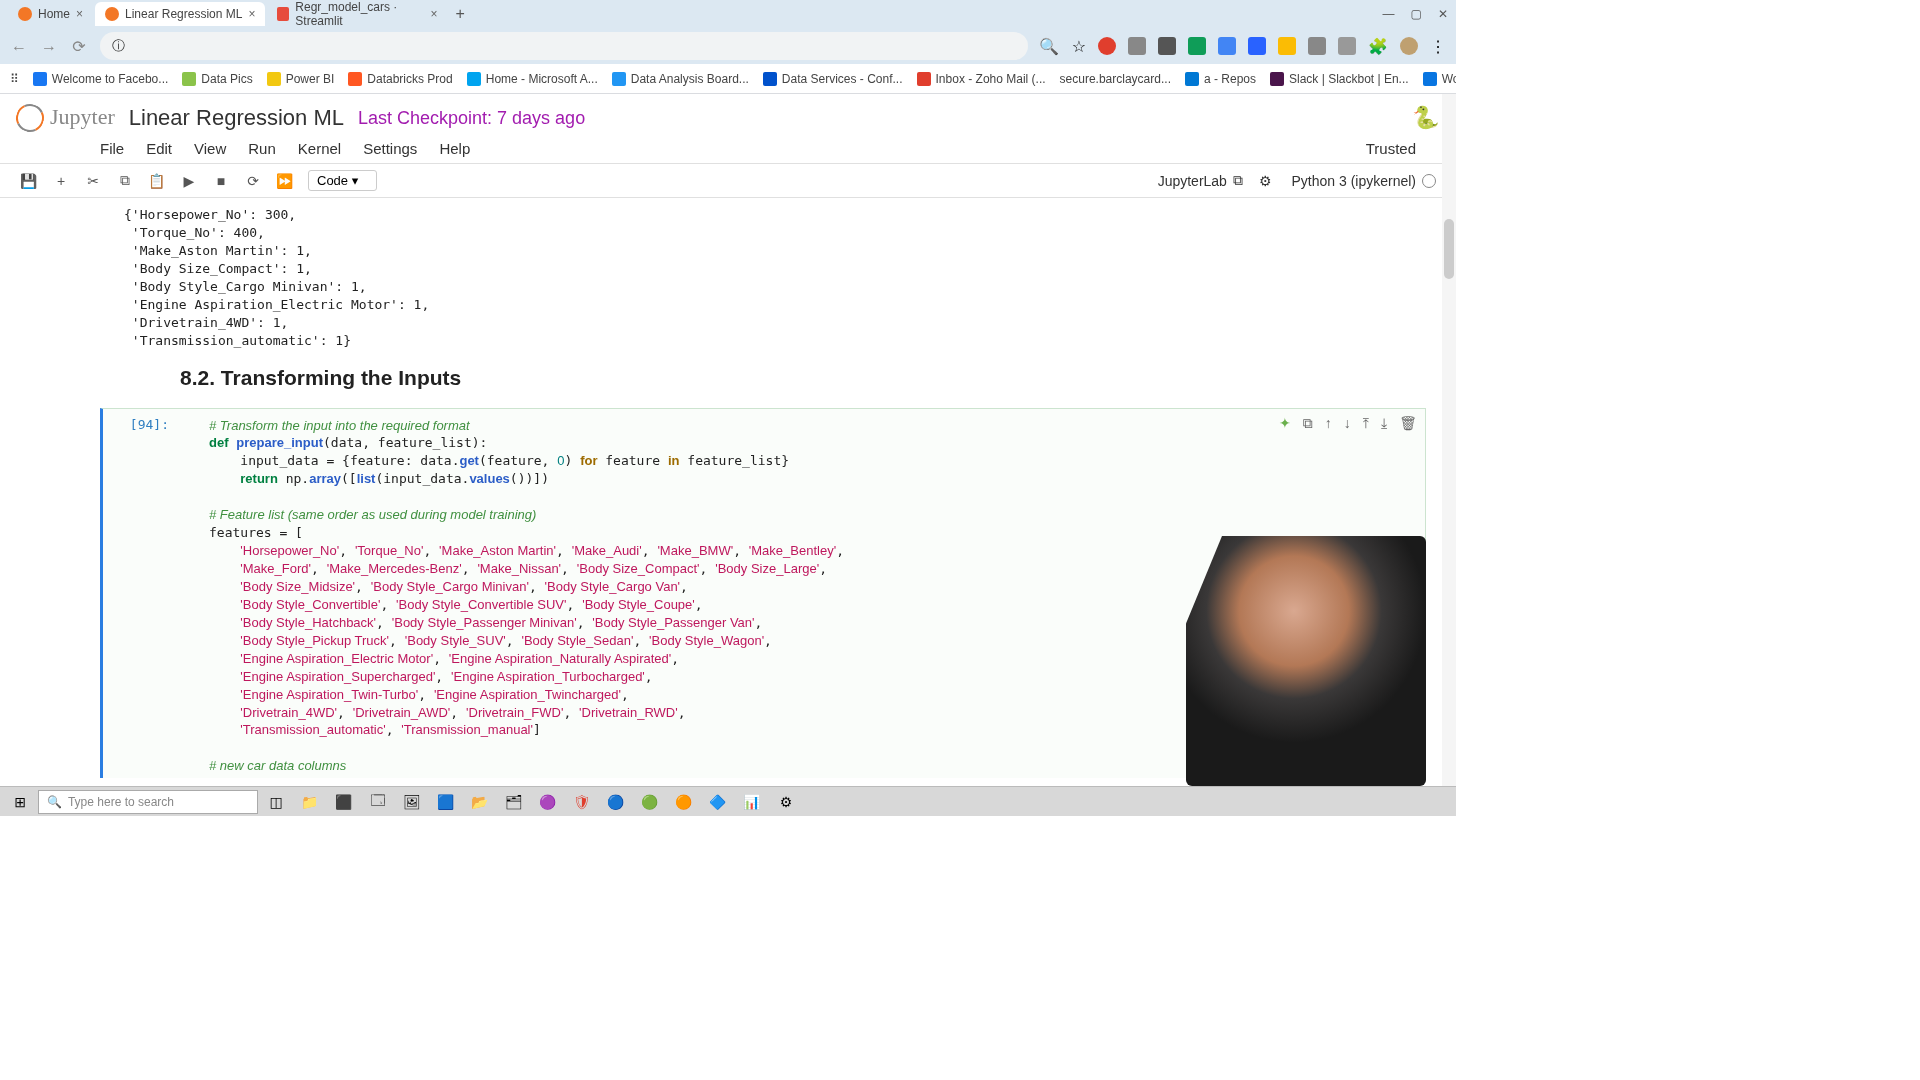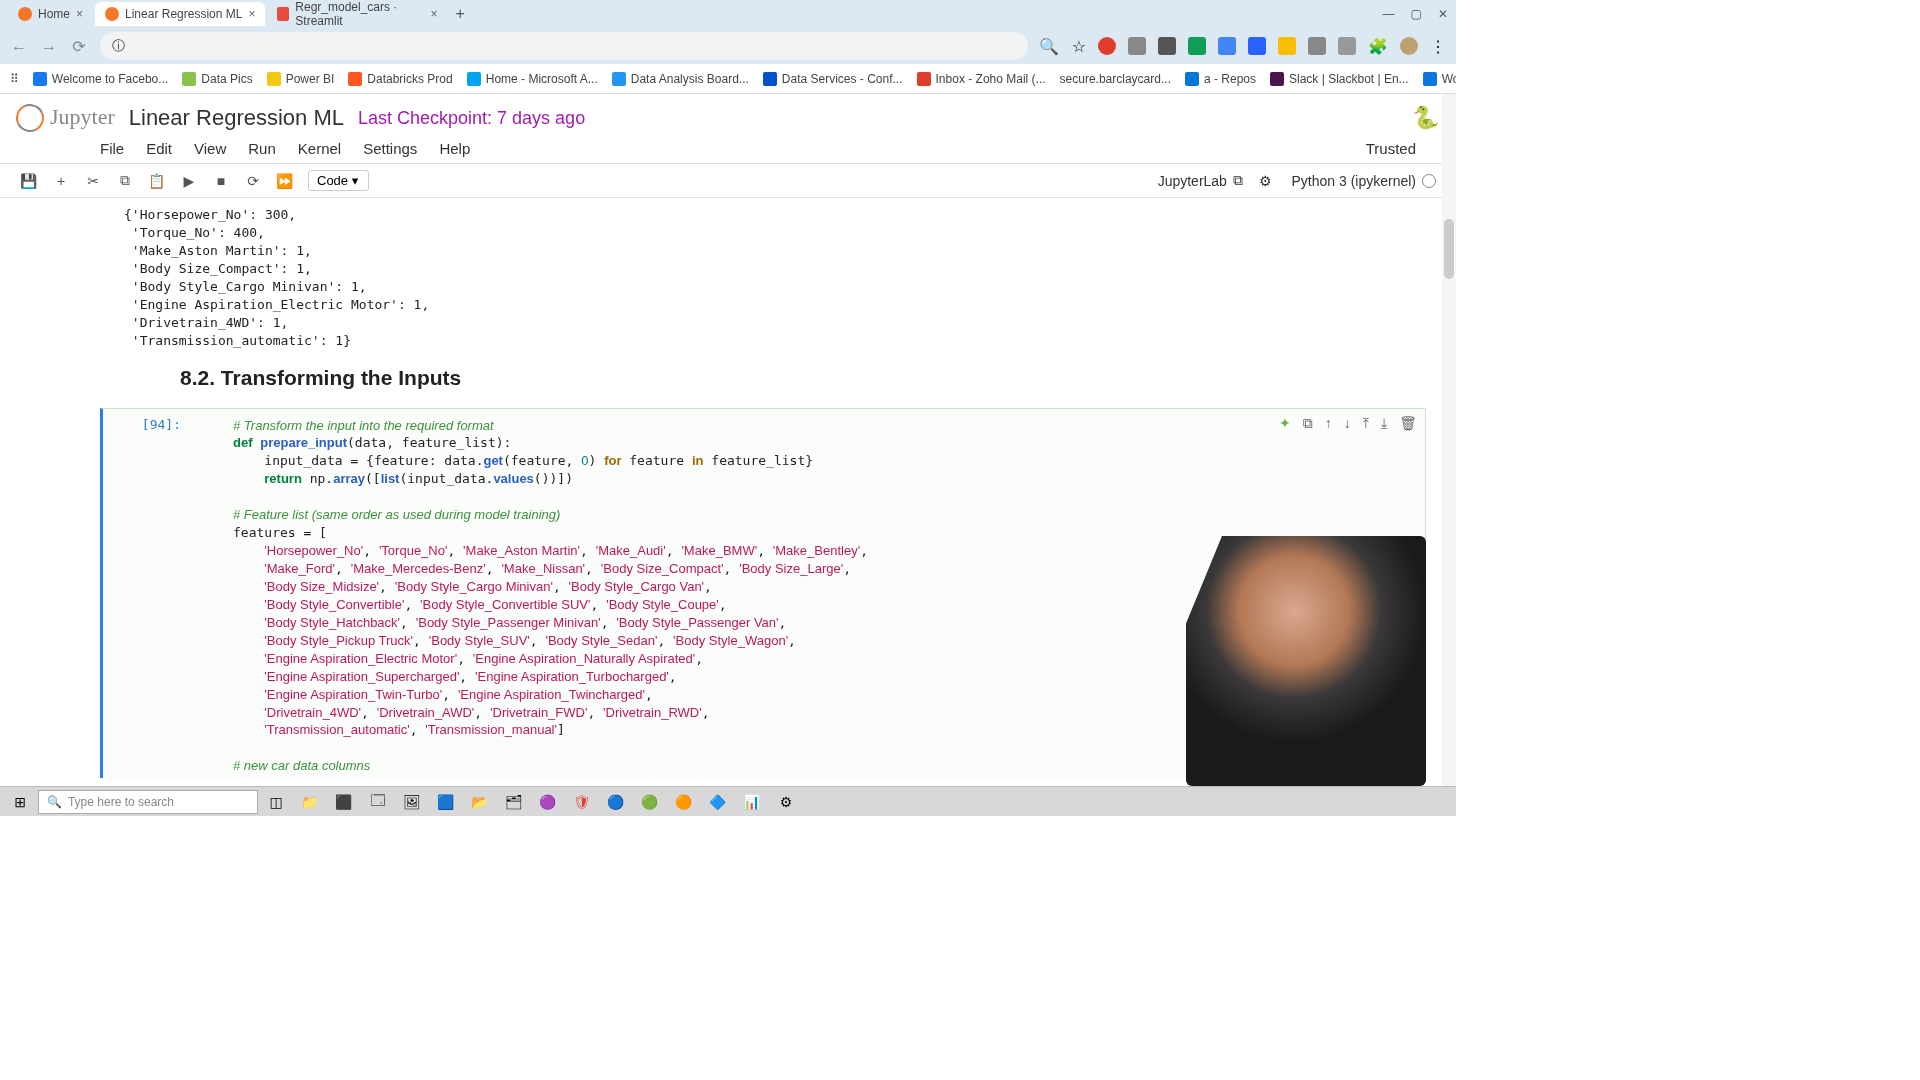"Code ▾" .celltype { padding: 2px 10px 2px 8px -> 2px 18px 2px 8px }
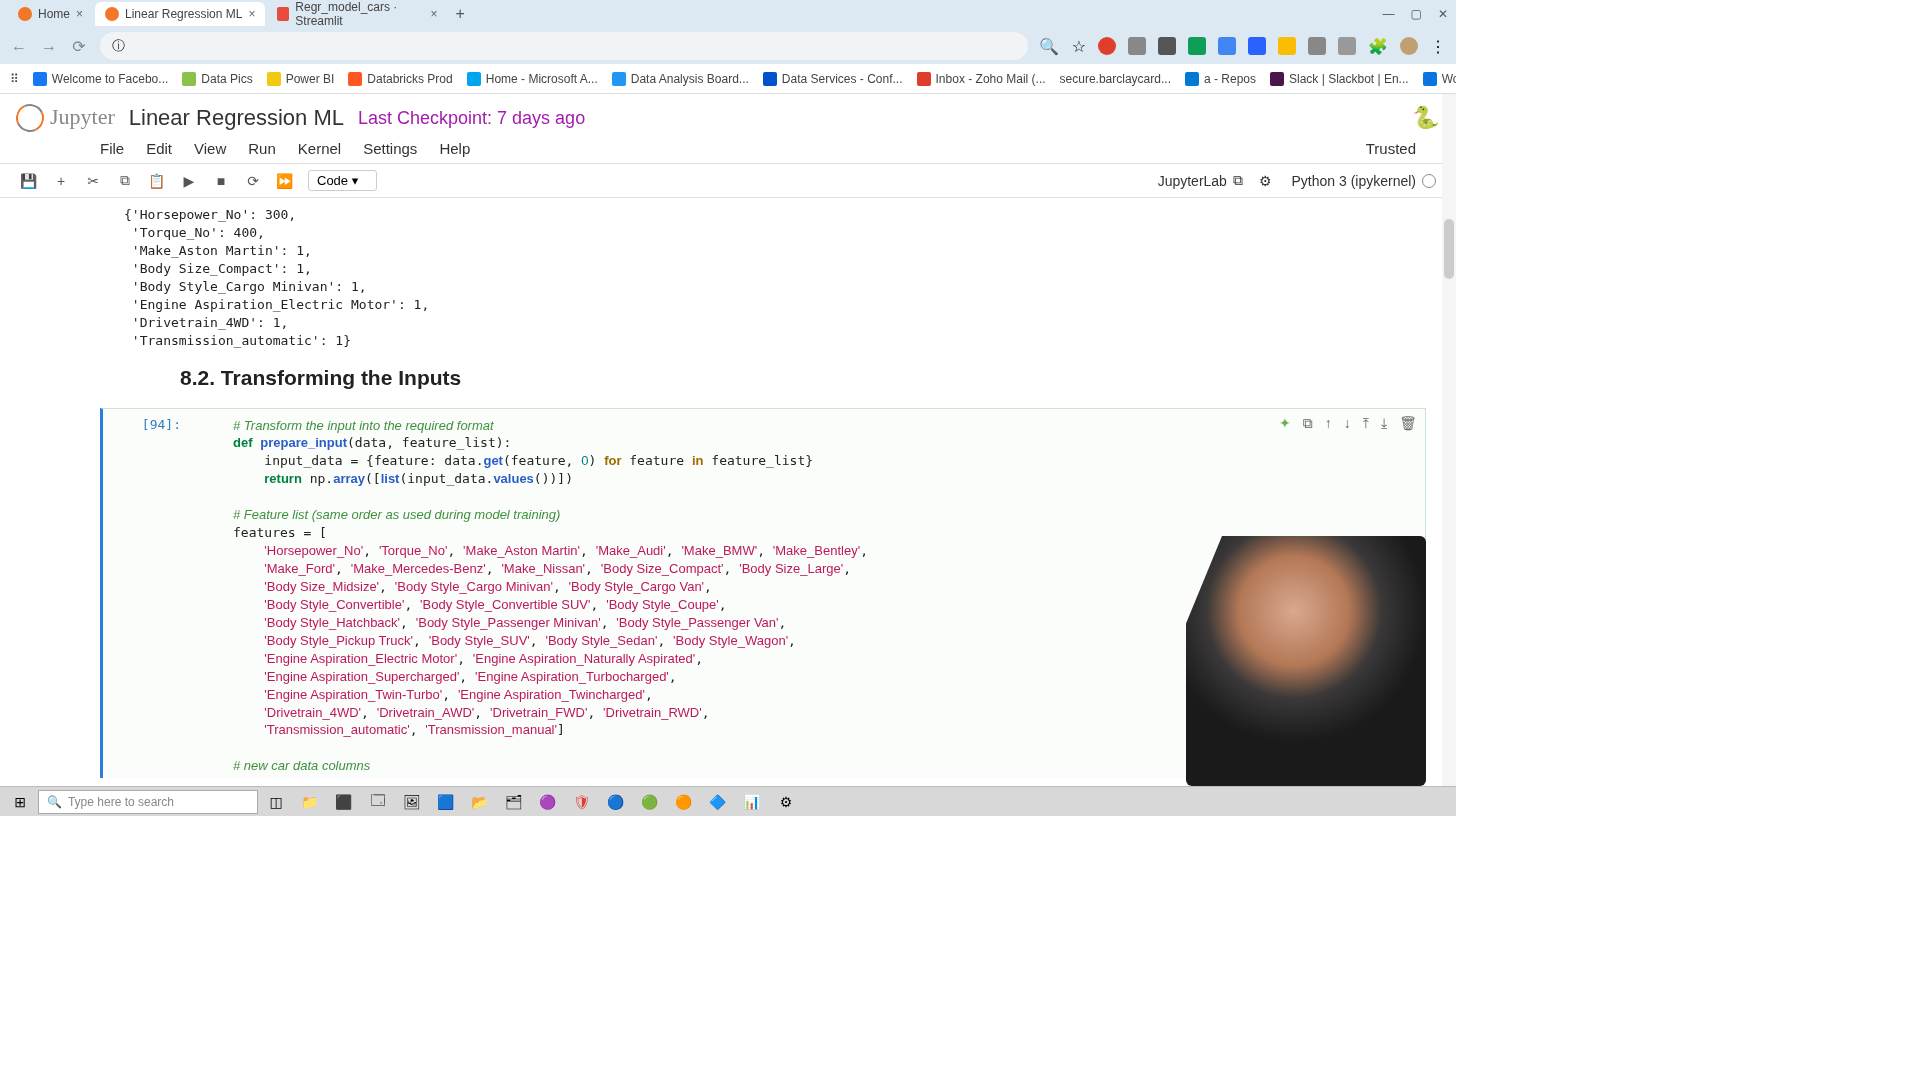"[94]:" .codecell { gap: 12px -> none; padding: 8px 20px -> 8px 8px }
